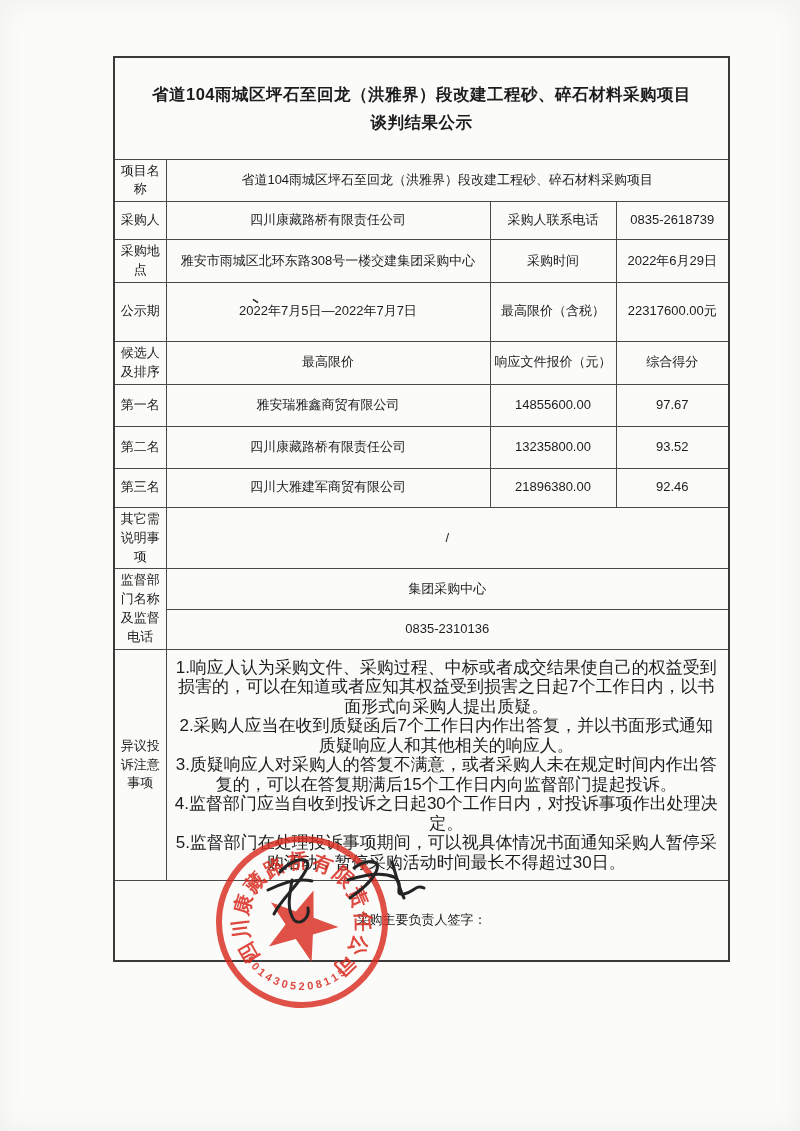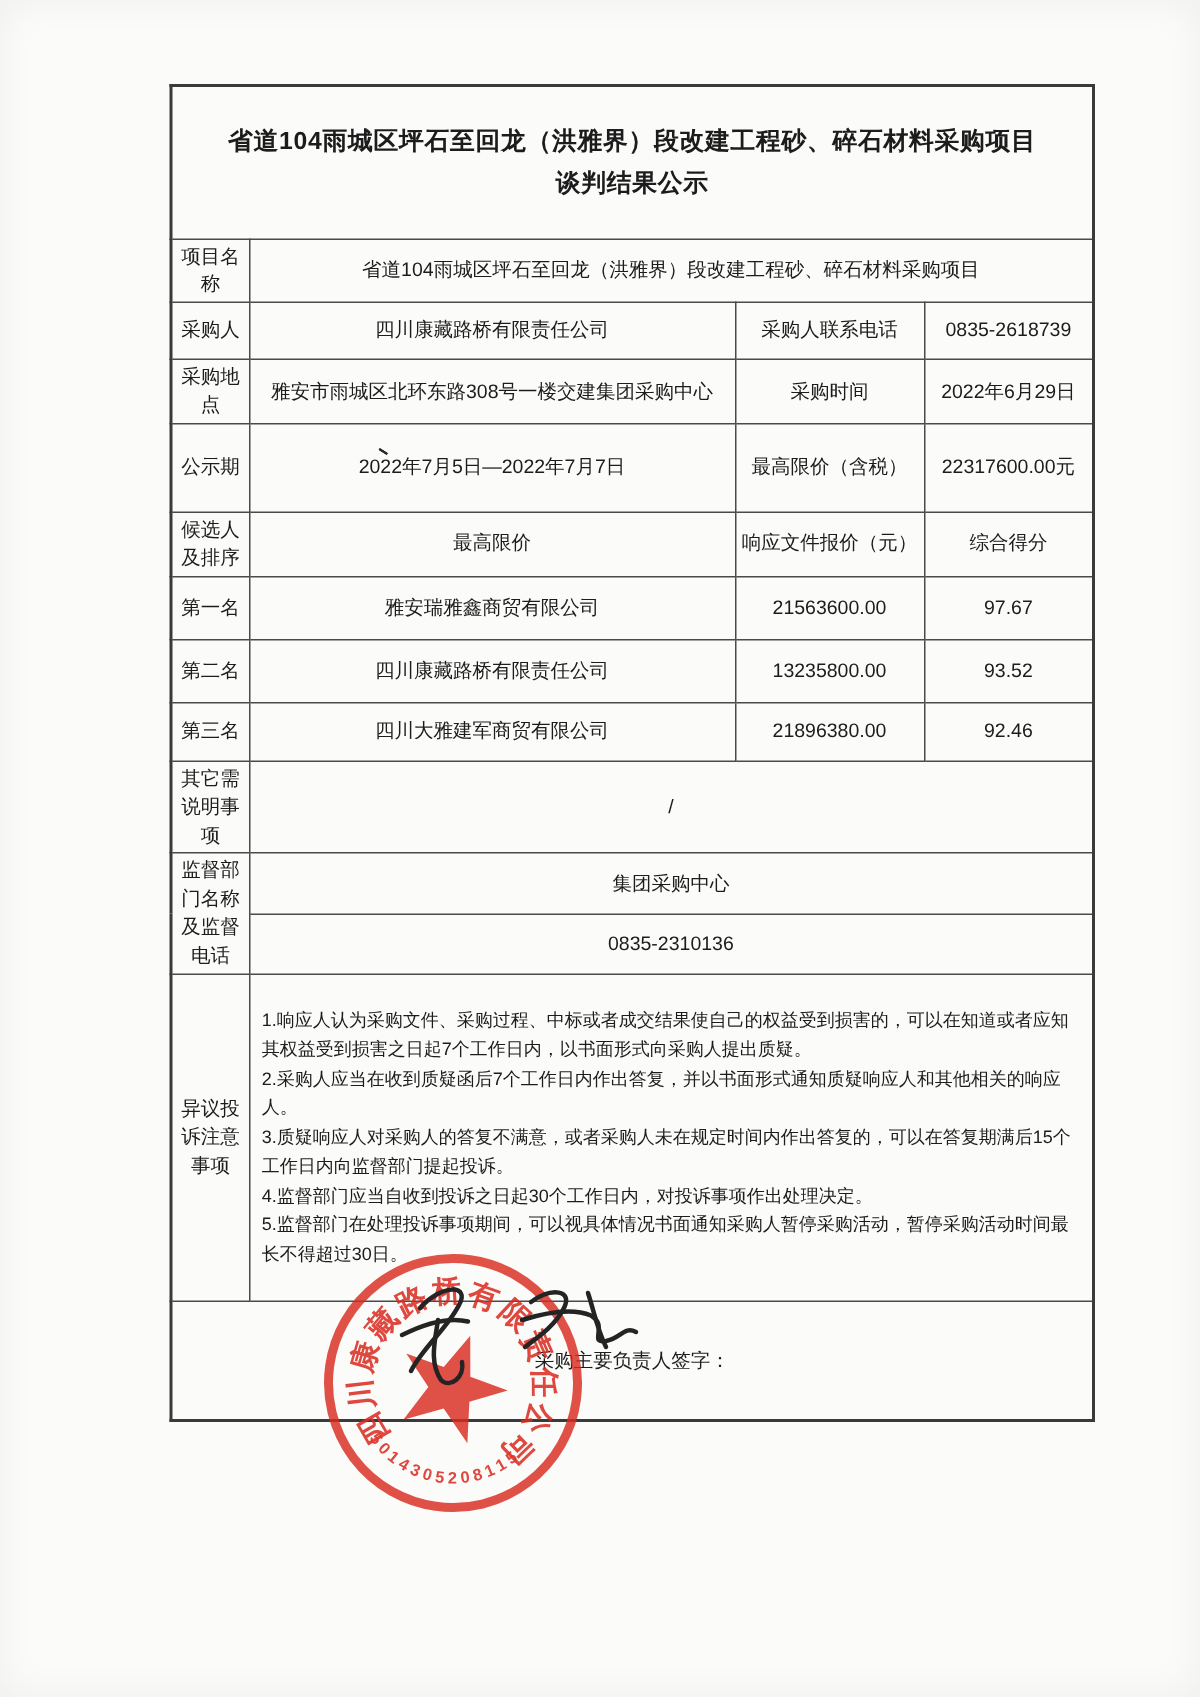"21563600.00" td { text: 21563600.00 -> 14855600.00 }
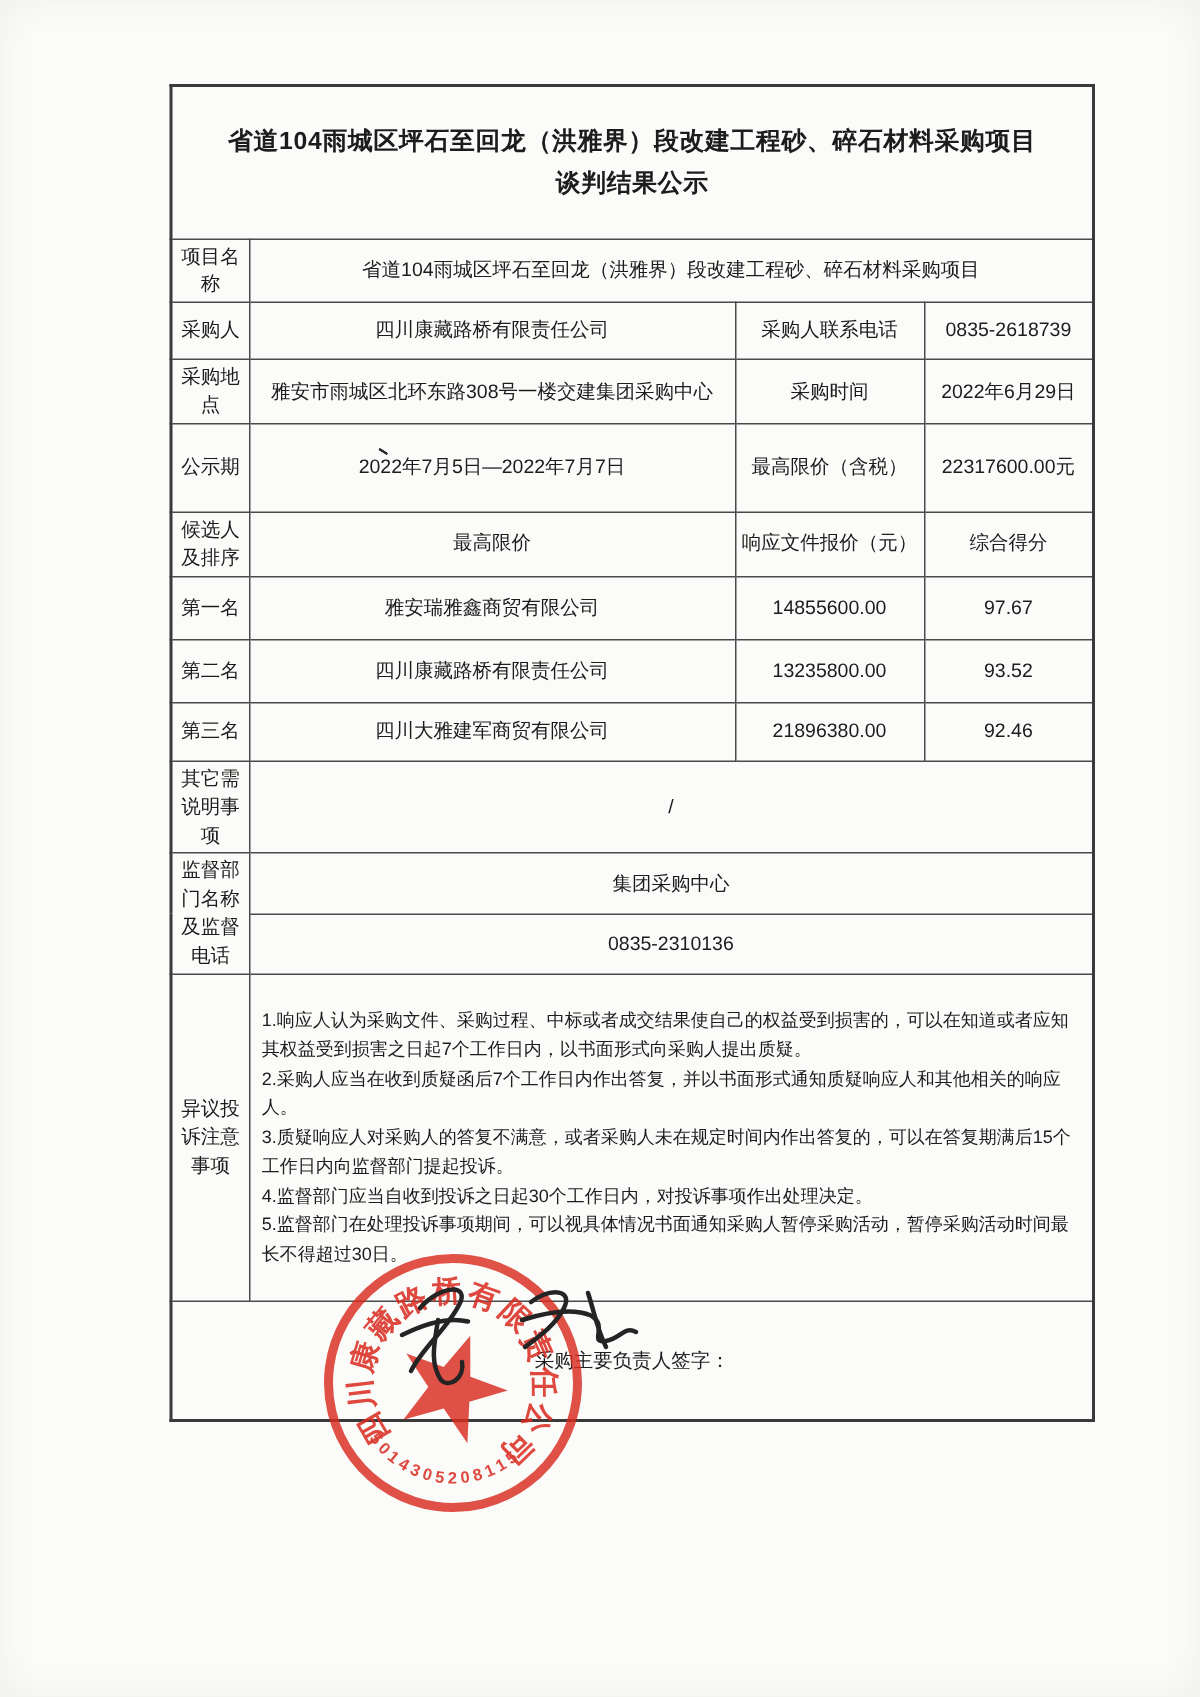"1.响应人认为采购文件、采购过程、中标或者成交结果使自己的权益受到损害的，可以在" .note-line { font-size: 12px -> 17px; text-align: none -> center }
